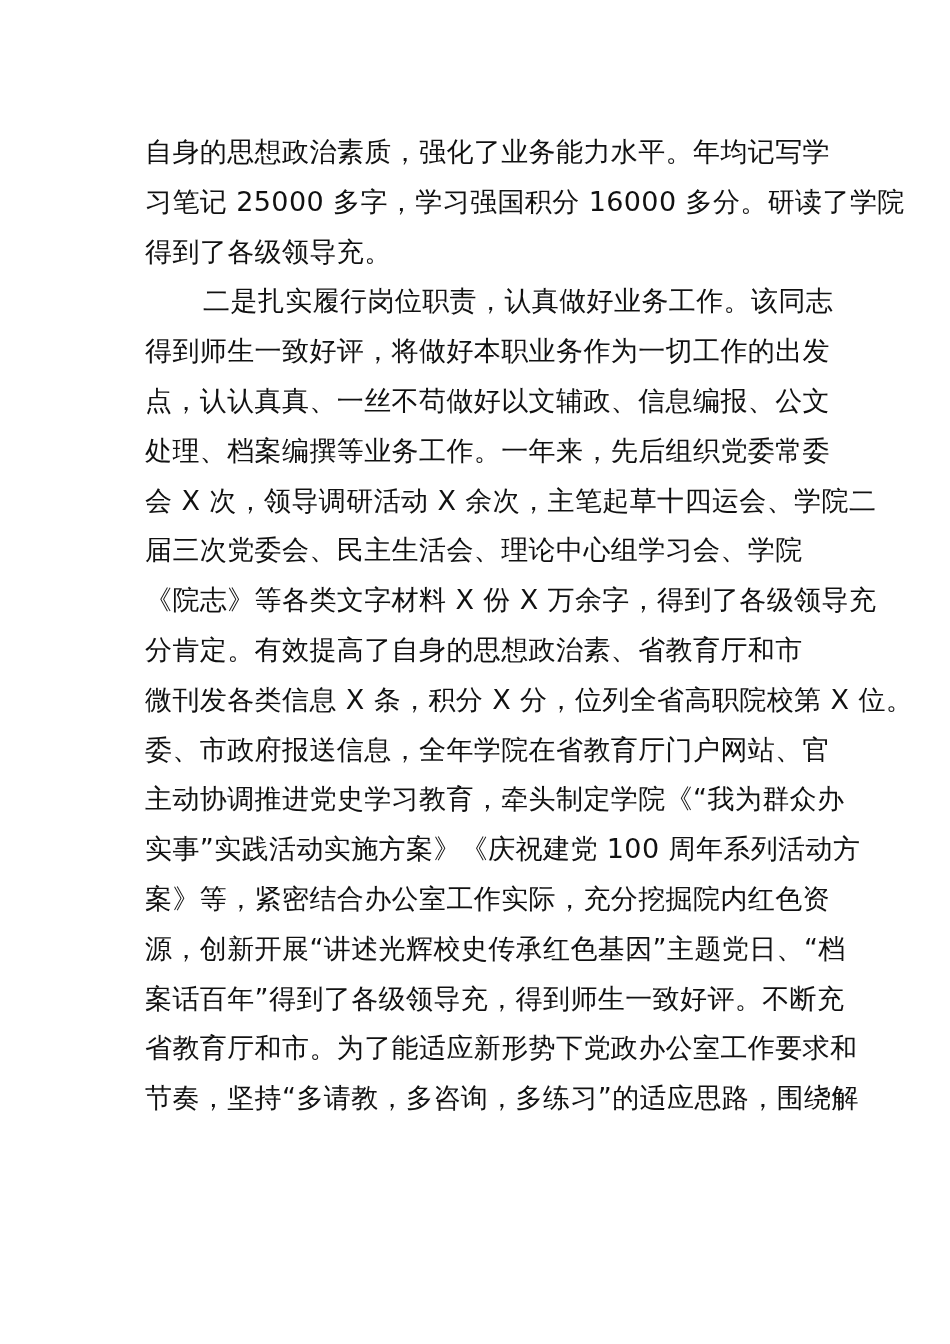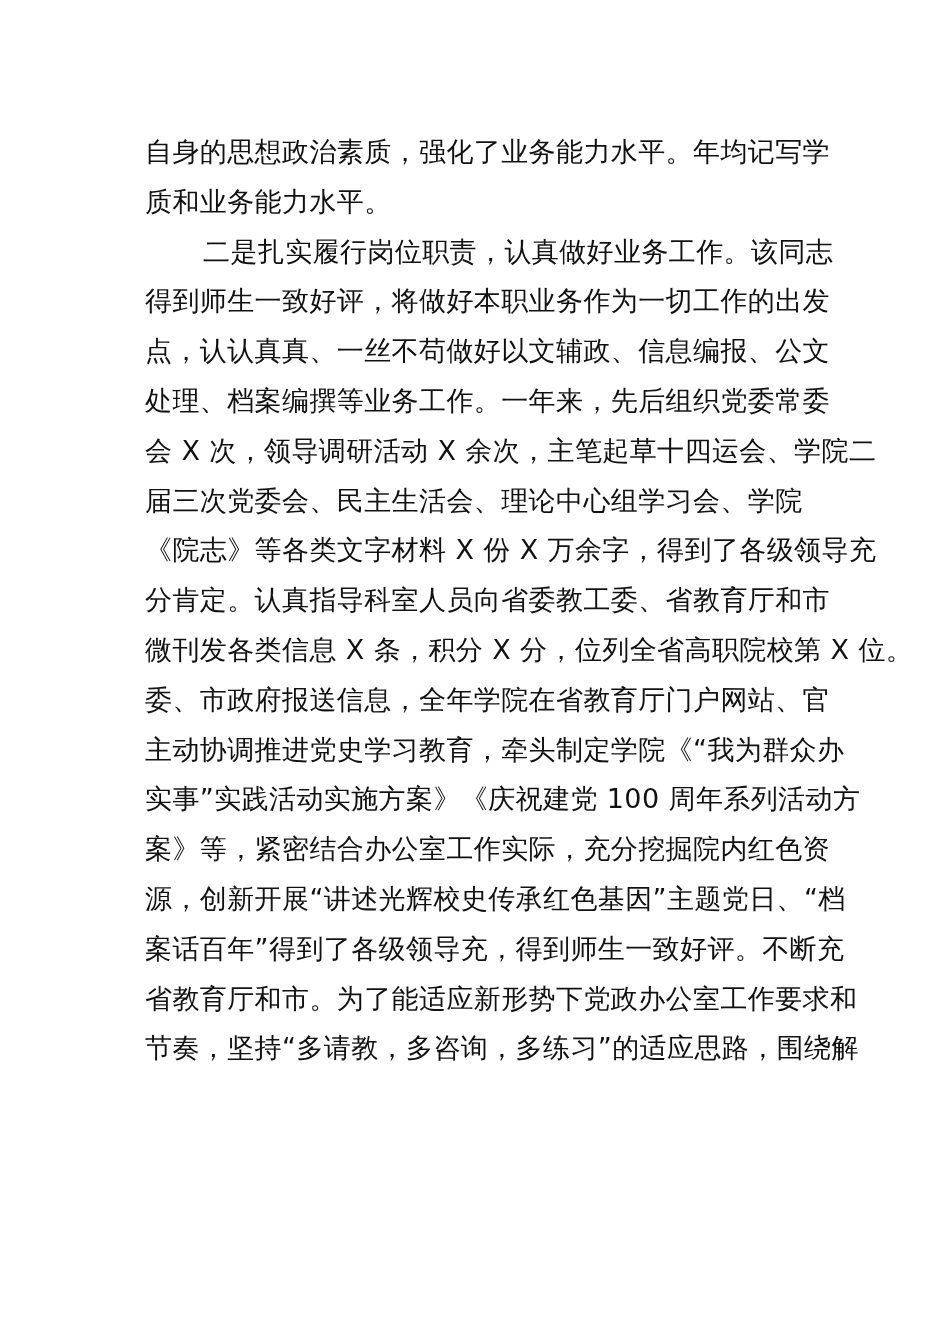"习笔记 25000 多字，学习强国积分 16000 多分。研读了学院" span.line { html: none -> <span>习笔记 25000 多字，学习强国积分 16000 多分。研读了学院</span> }
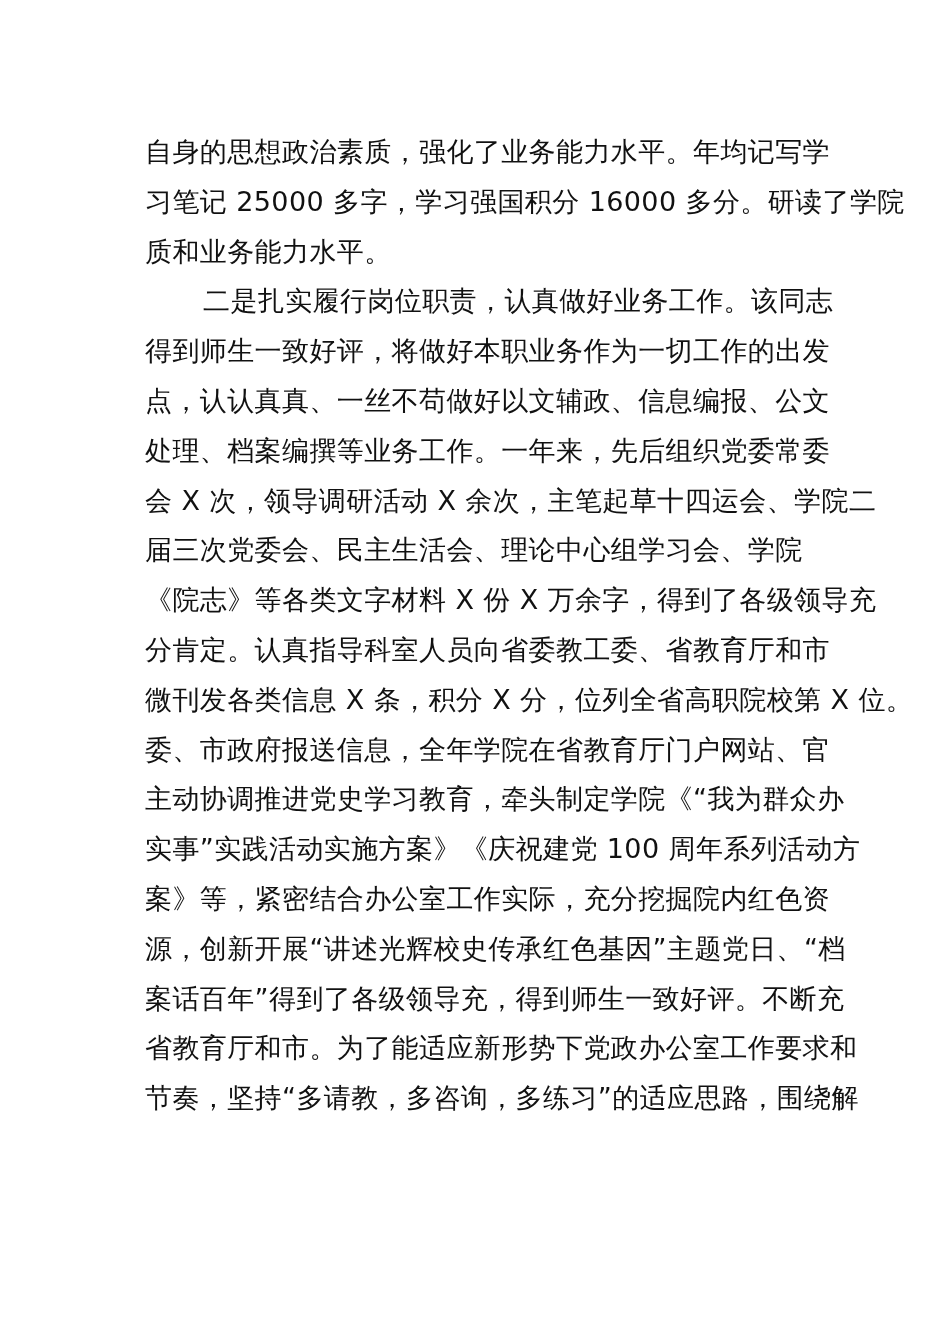"质和业务能力水平。" span.line { text: 质和业务能力水平 -> 得到了各级领导充 }
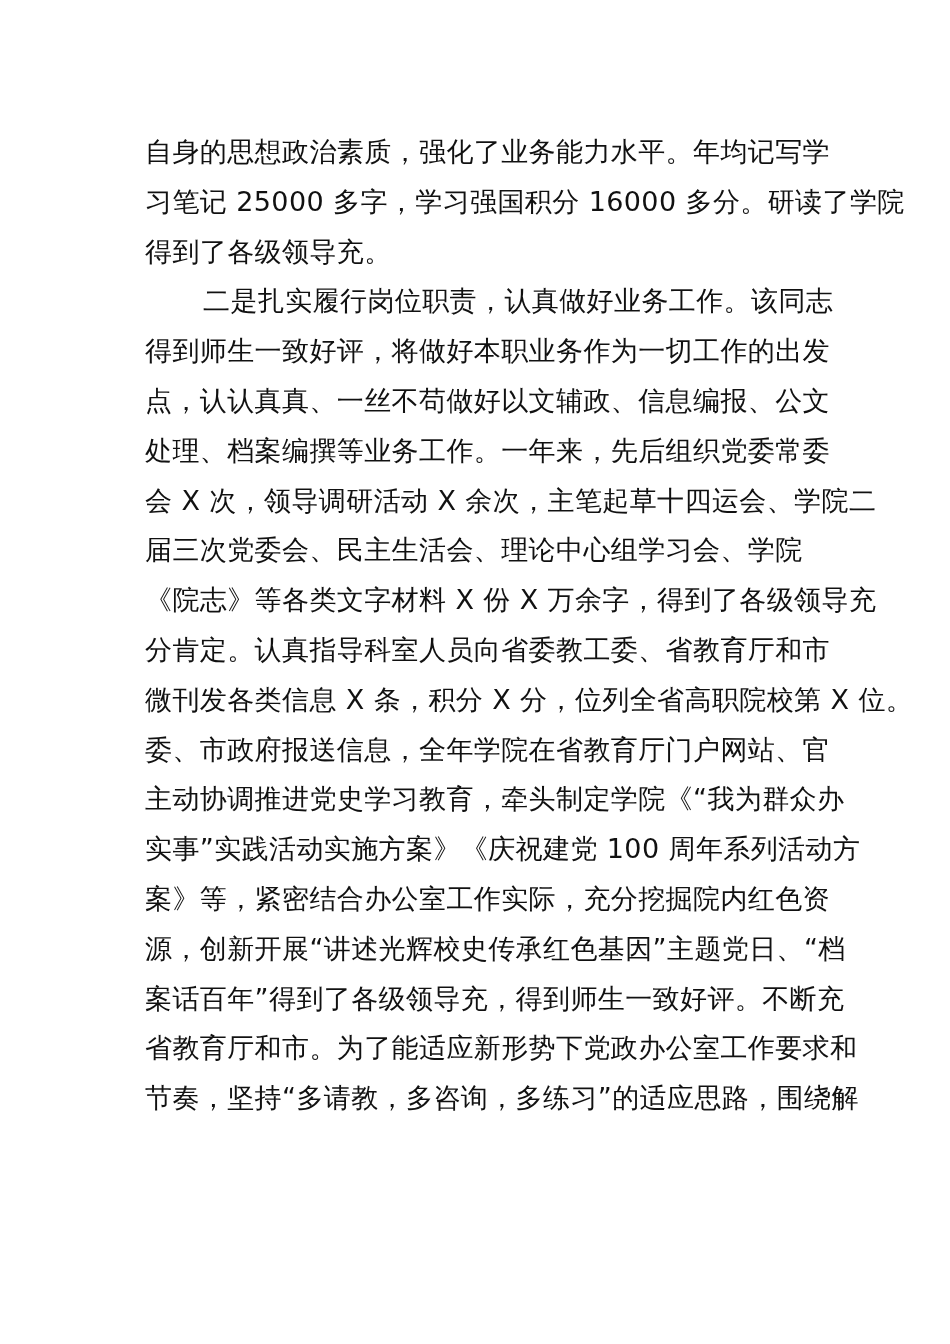"分肯定。认真指导科室人员向省委教工委、省教育厅和市" span.line { text: 认真指导科室人员向省委教工委 -> 有效提高了自身的思想政治素 }
